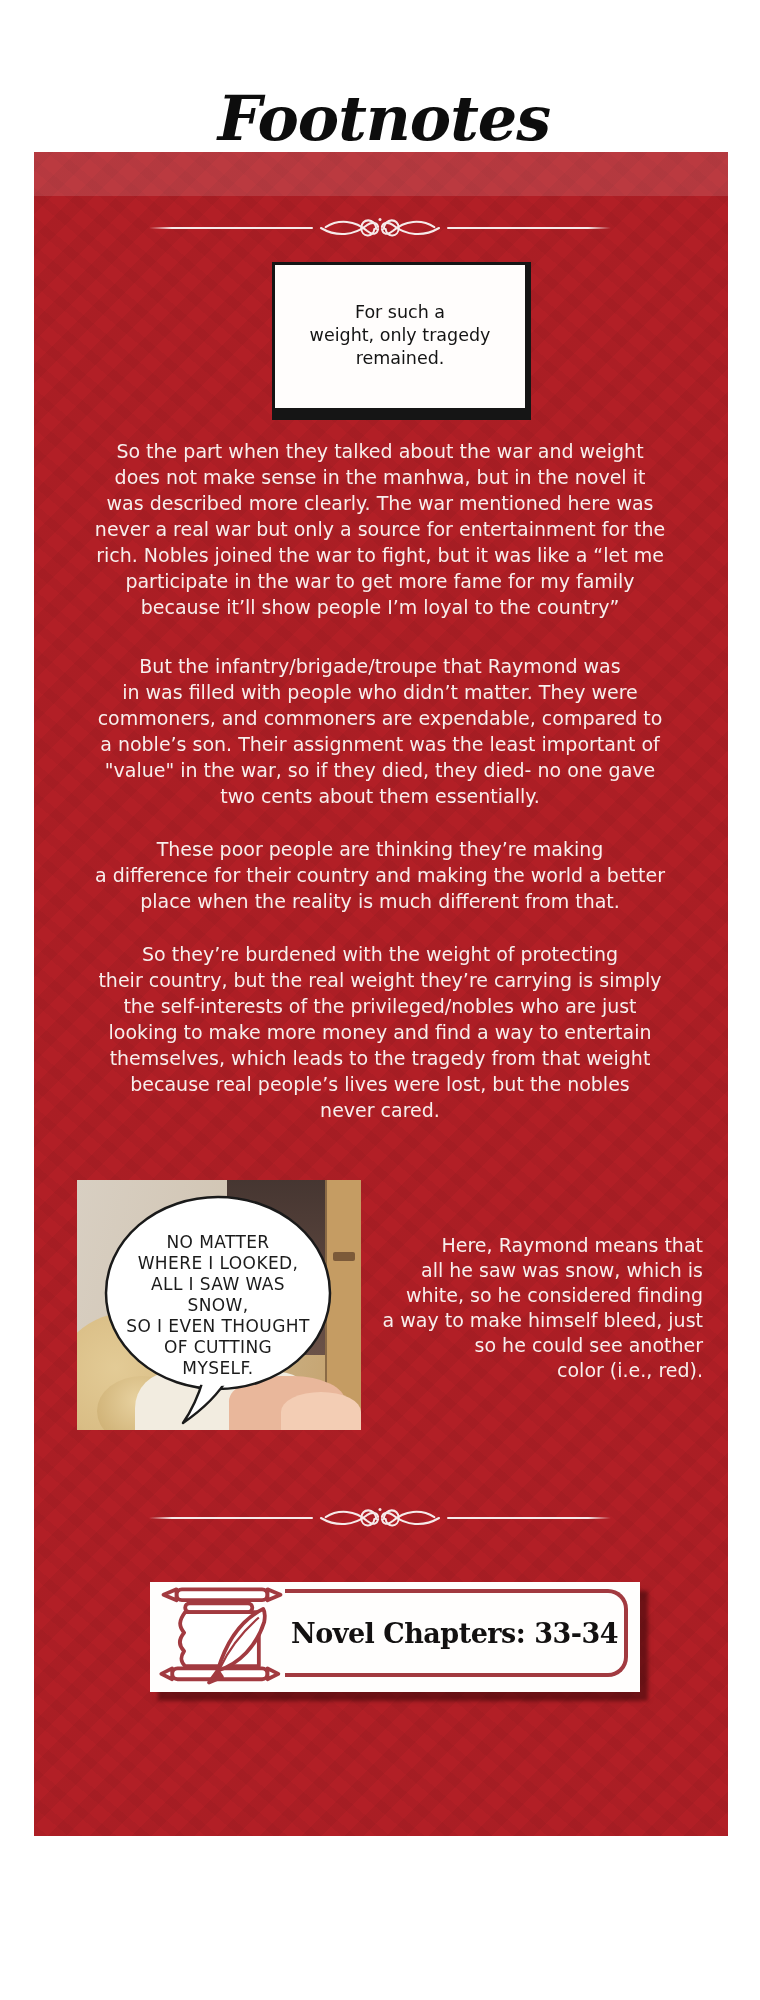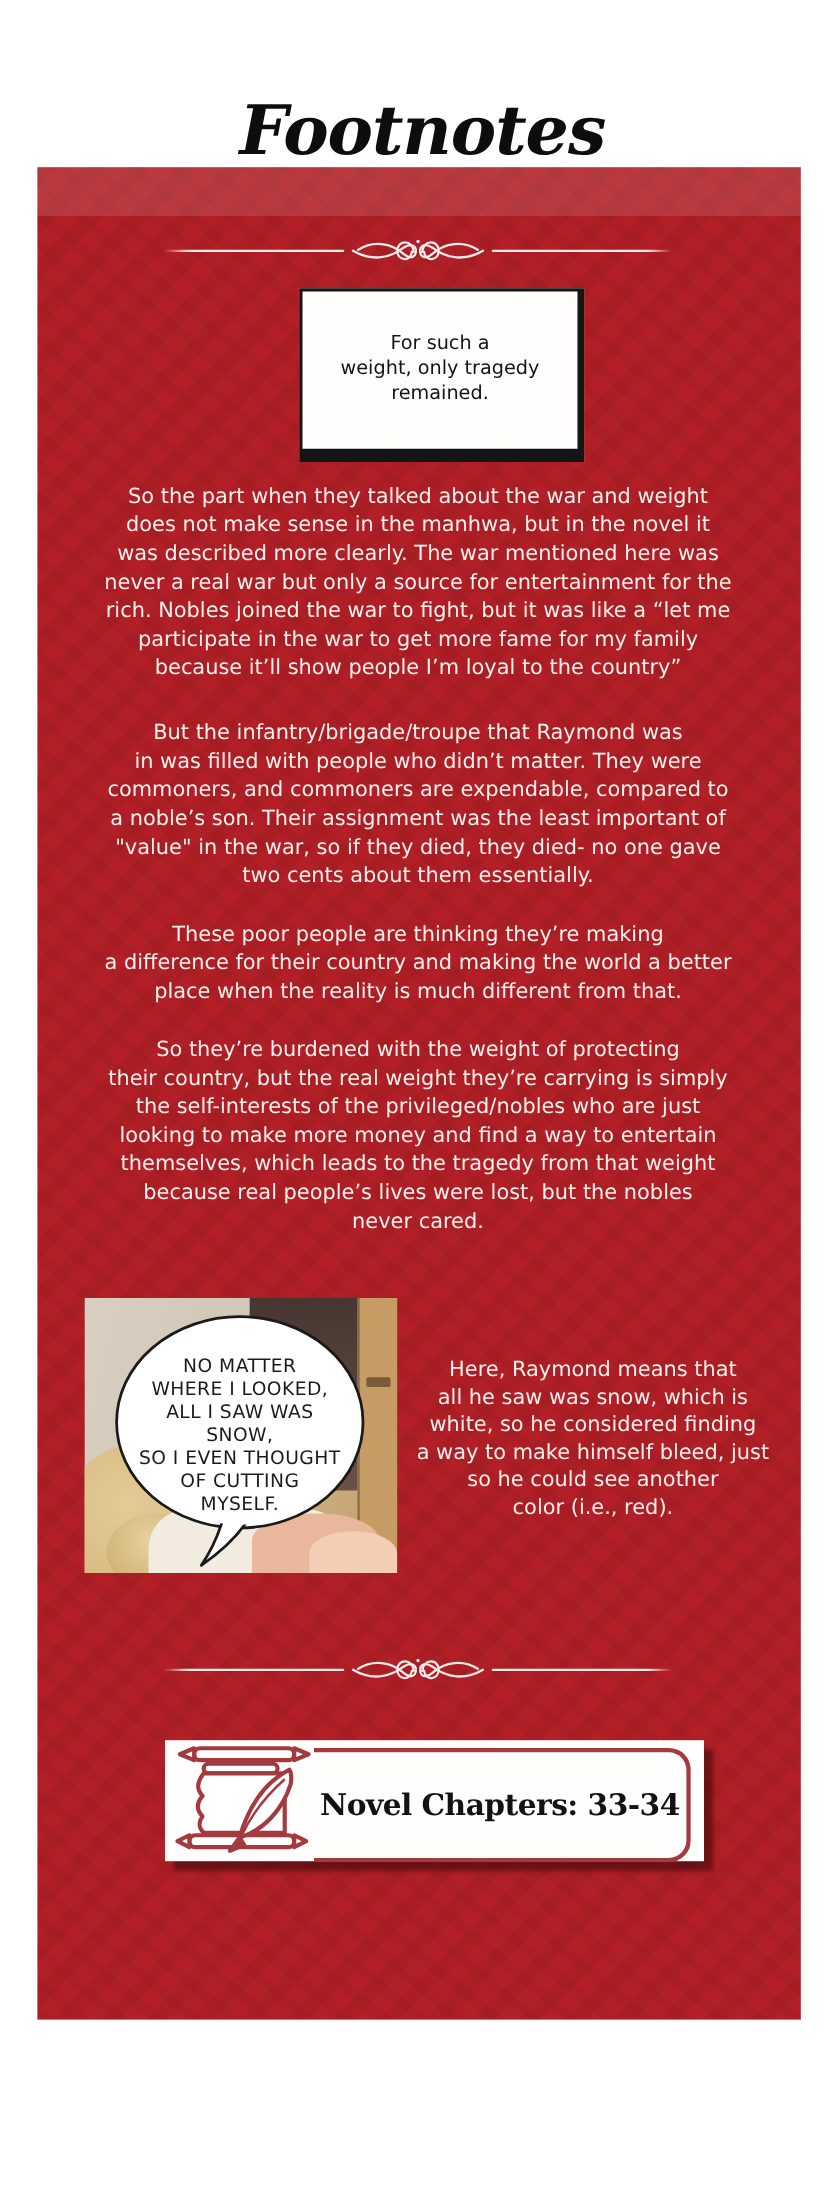"Here, Raymond means that" .side-note { text-align: center -> right }
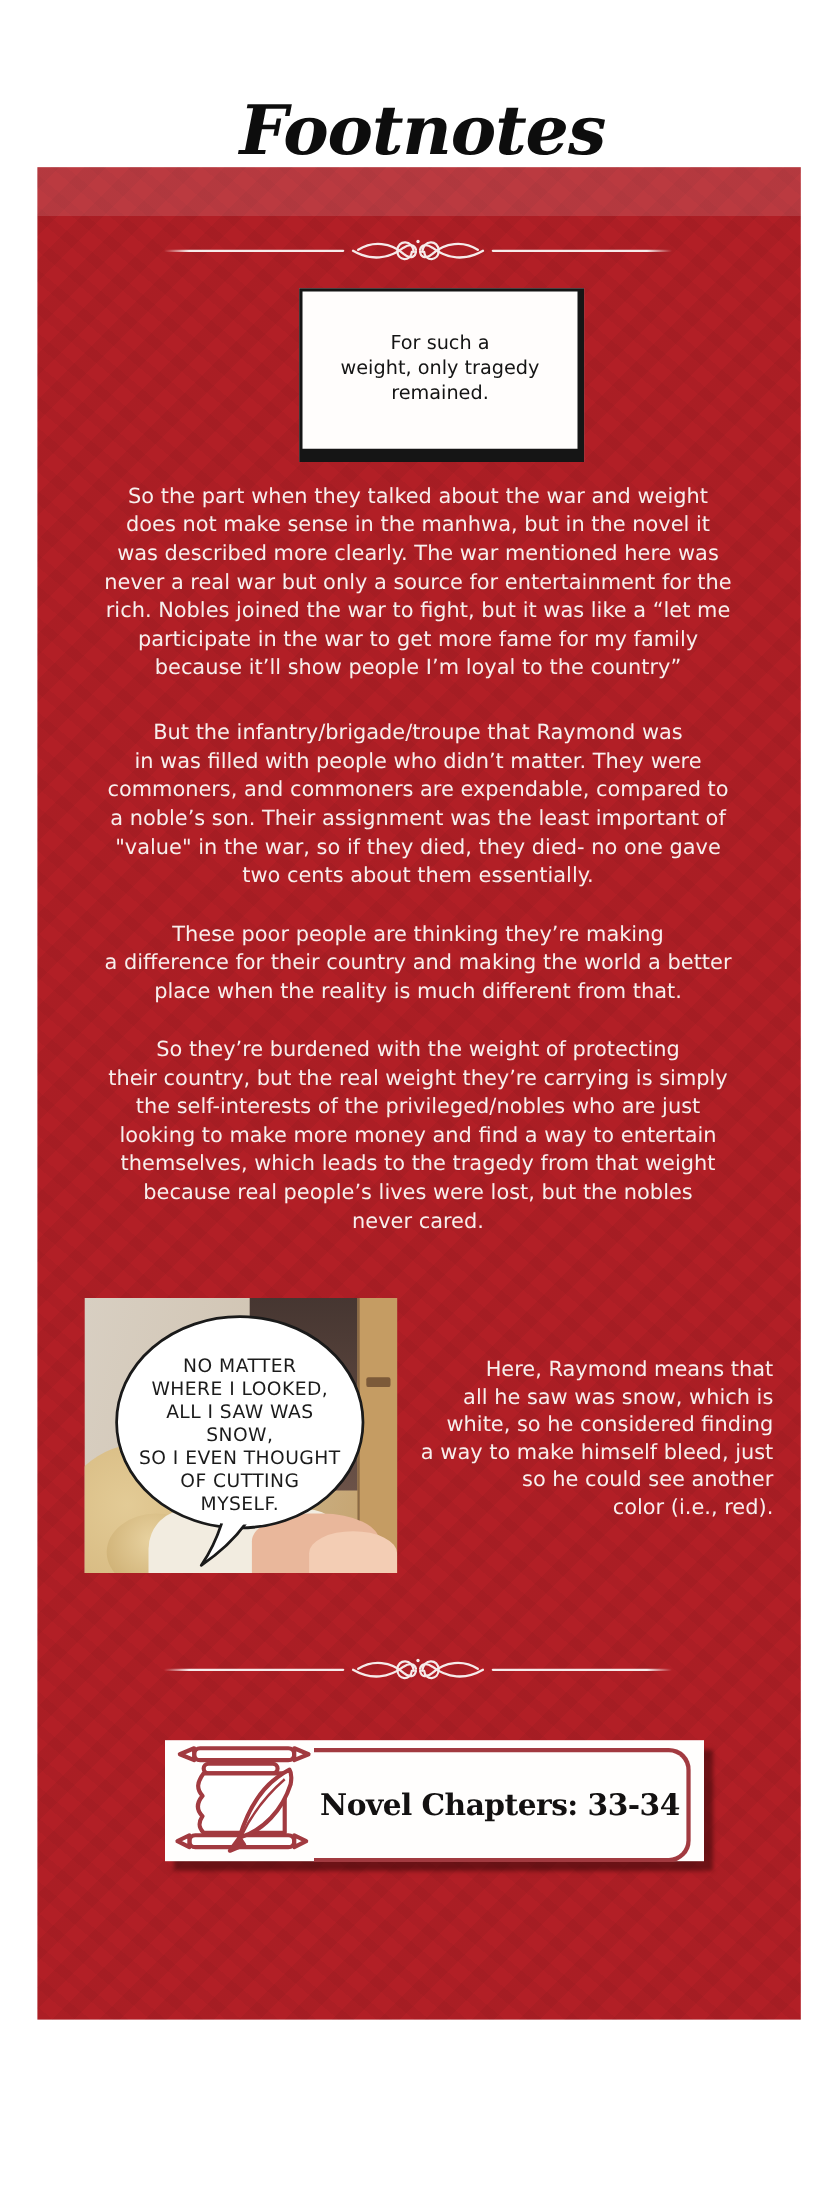"Novel Chapters: 33-34" .footer-frame { height: 104px -> 88px }
